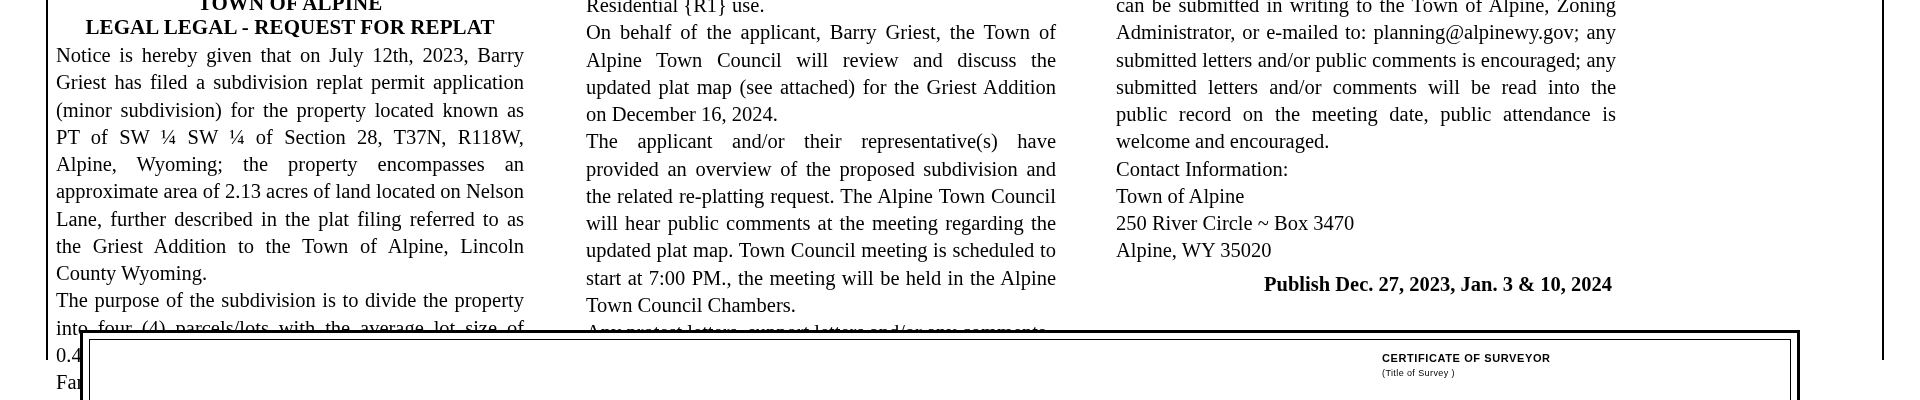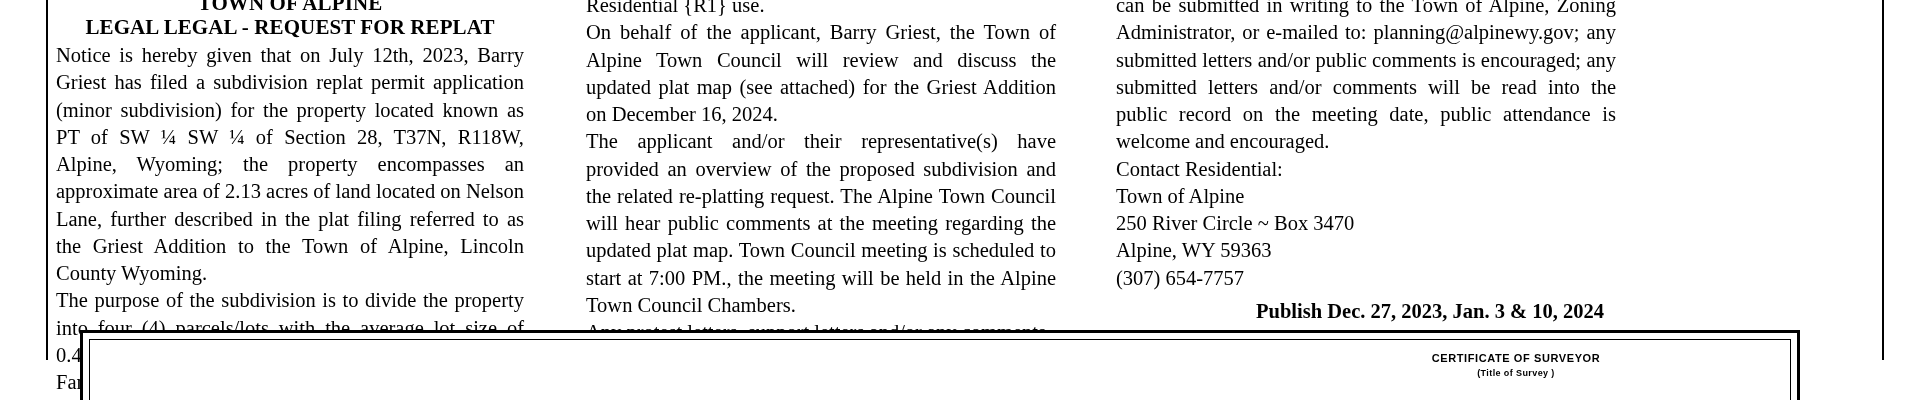"Contact Residential:" p.contact-line { text: Residential -> Information }
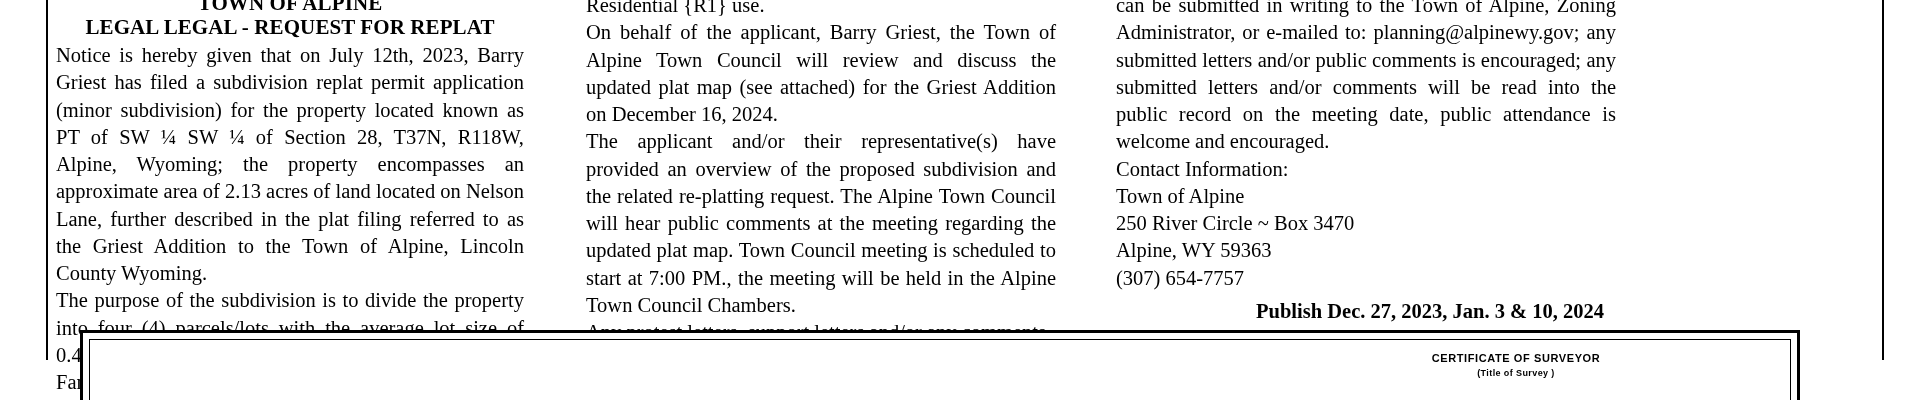"Alpine, WY 59363" p.contact-line { text: 59363 -> 35020 }
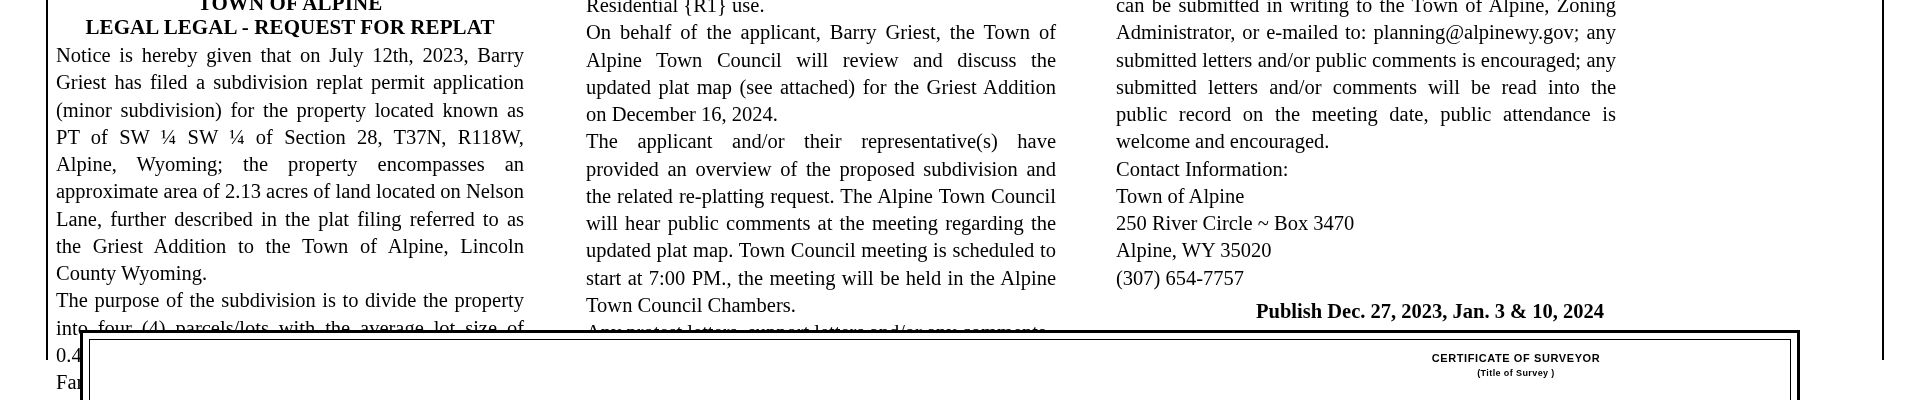"(307) 654-7757" p.contact-line { html: <p>(307) 654-7757</p> -> none }
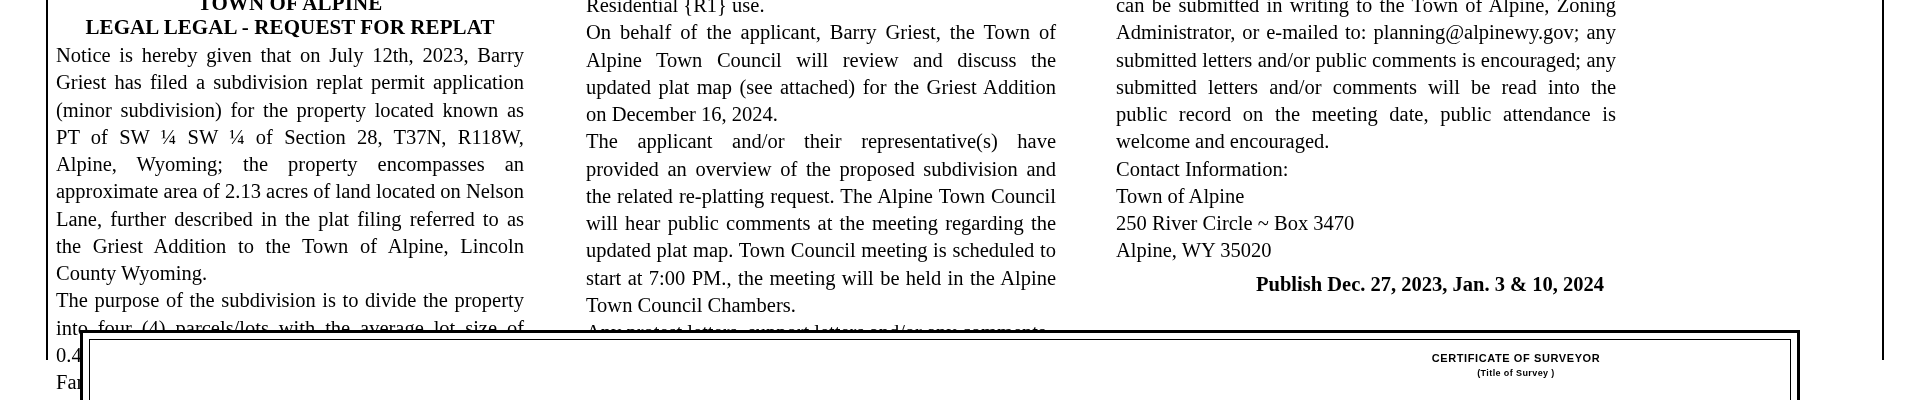"Publish Dec. 27, 2023, Jan." .publish { margin: 6px 12px 0 0 -> 6px 4px 0 0 }
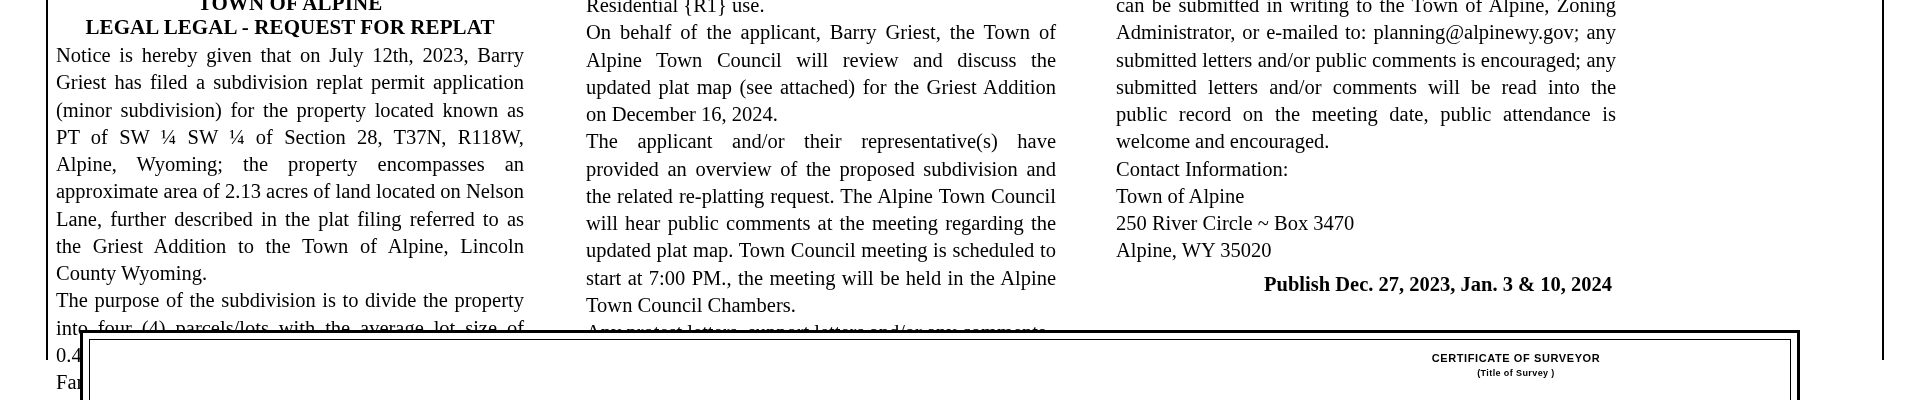"CERTIFICATE OF SURVEYOR" .cert-block { right: 124px -> 108px; text-align: center -> none }
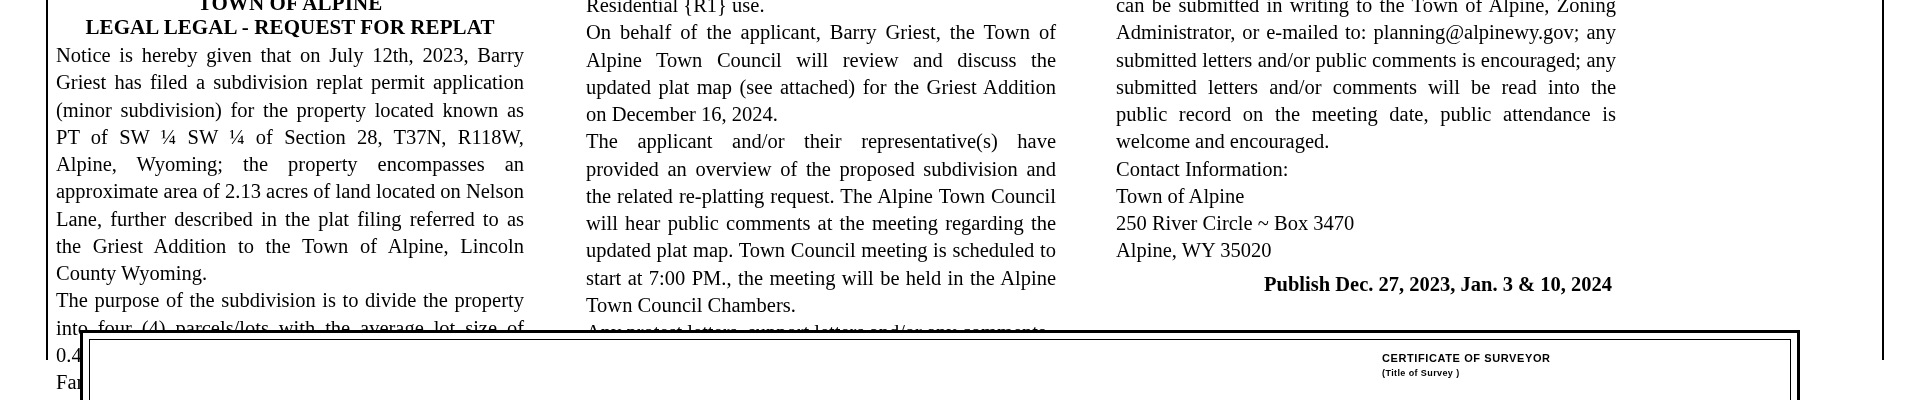"(Title of Survey )" .cert-block .cert-sub { font-weight: bold -> normal }
